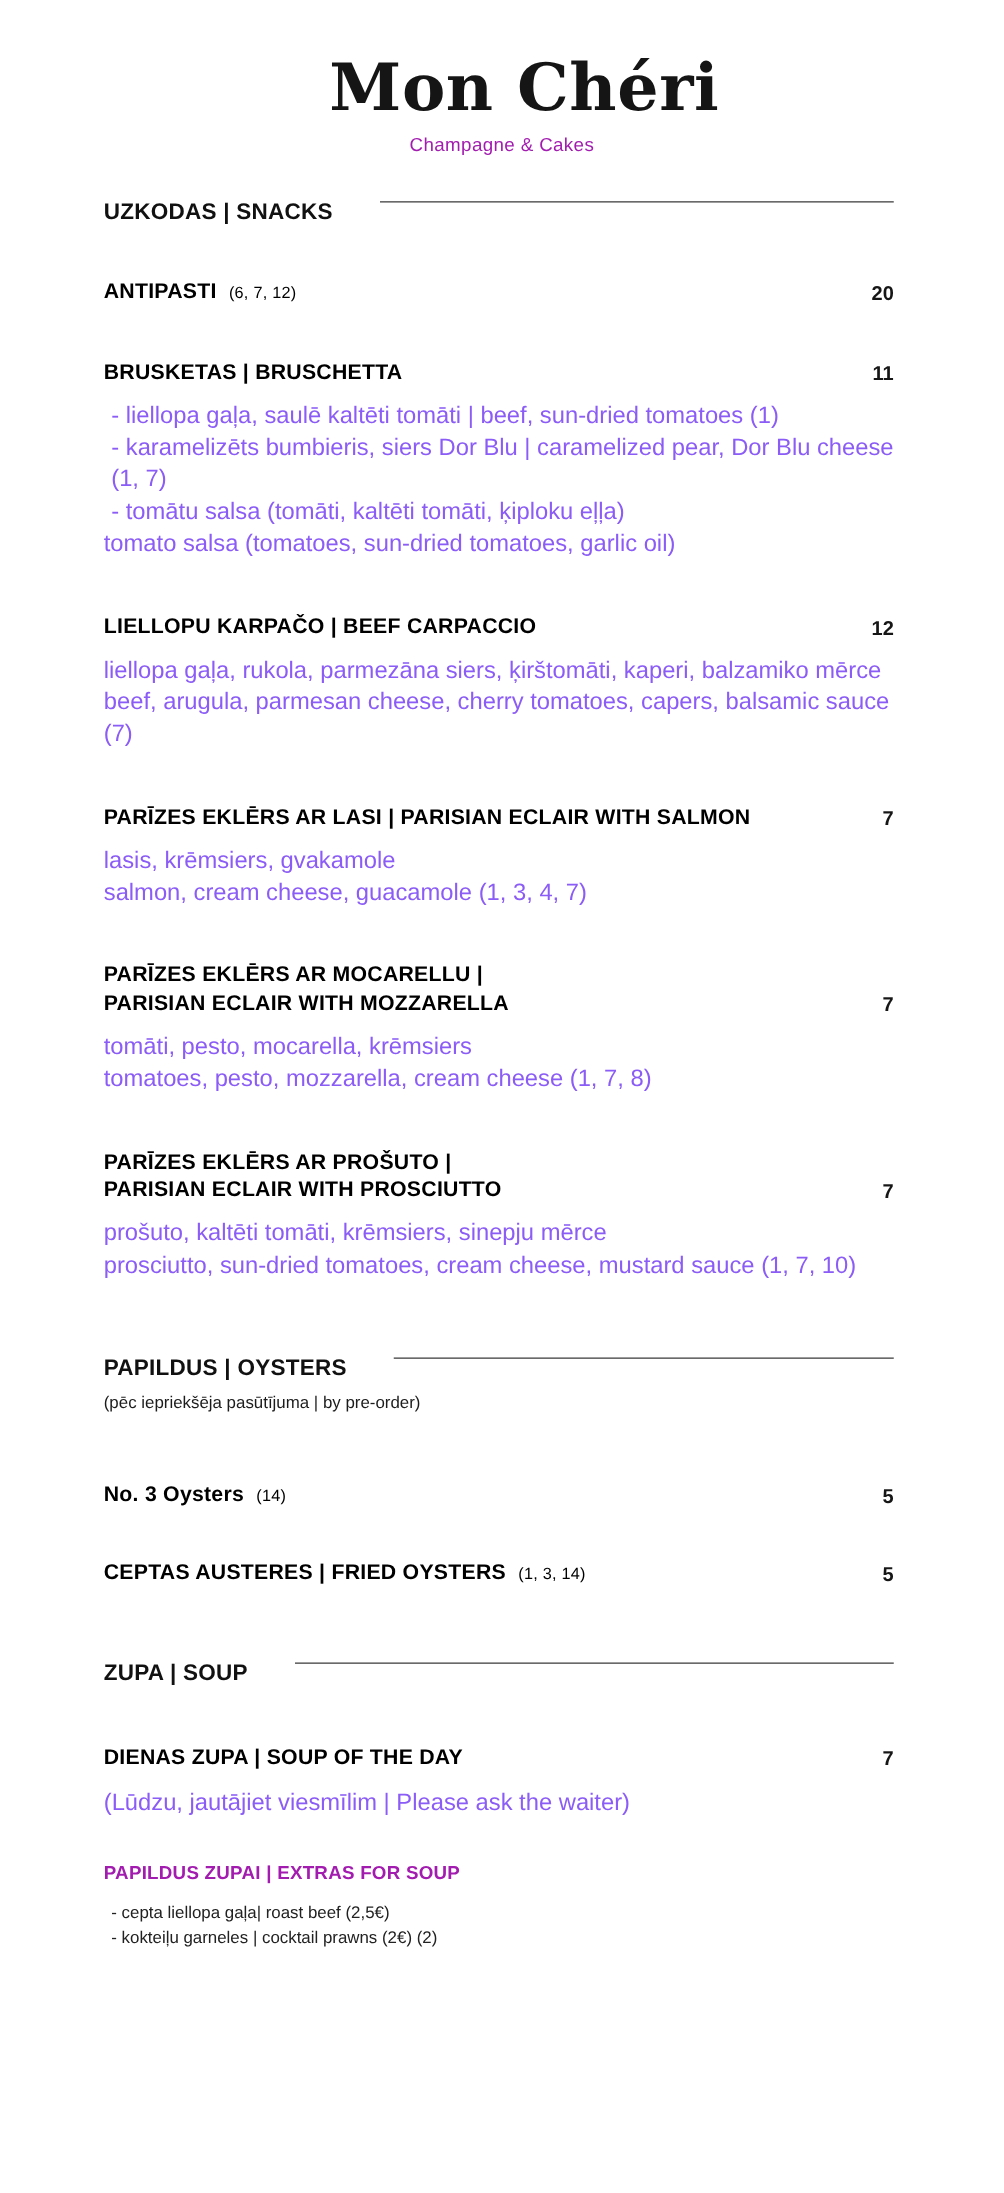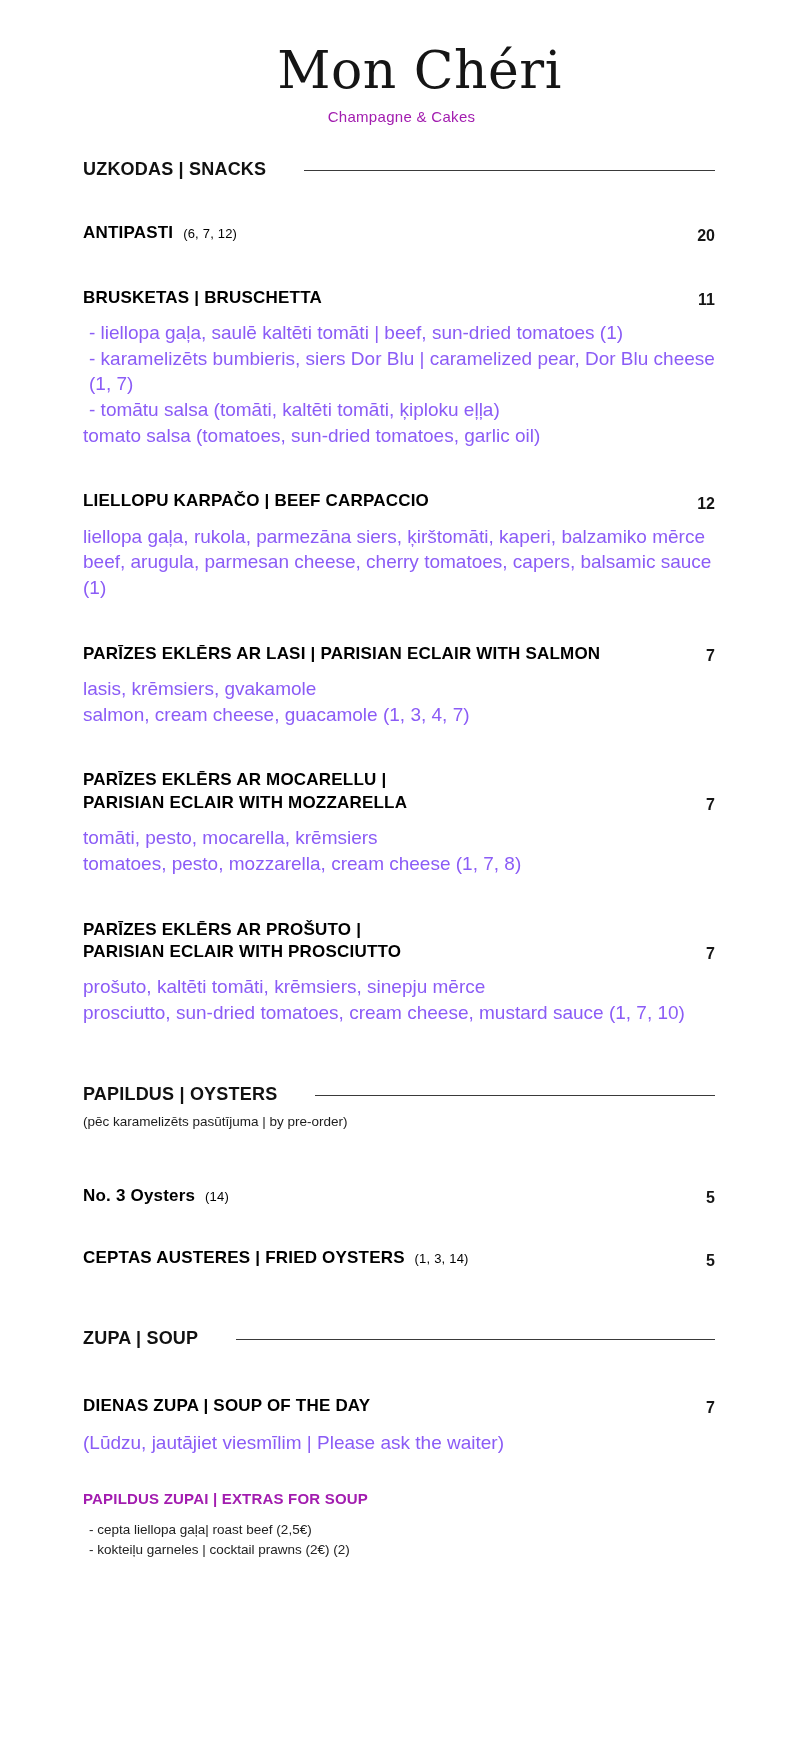"Mon Chéri" .logo { font-weight: 400 -> 700 }
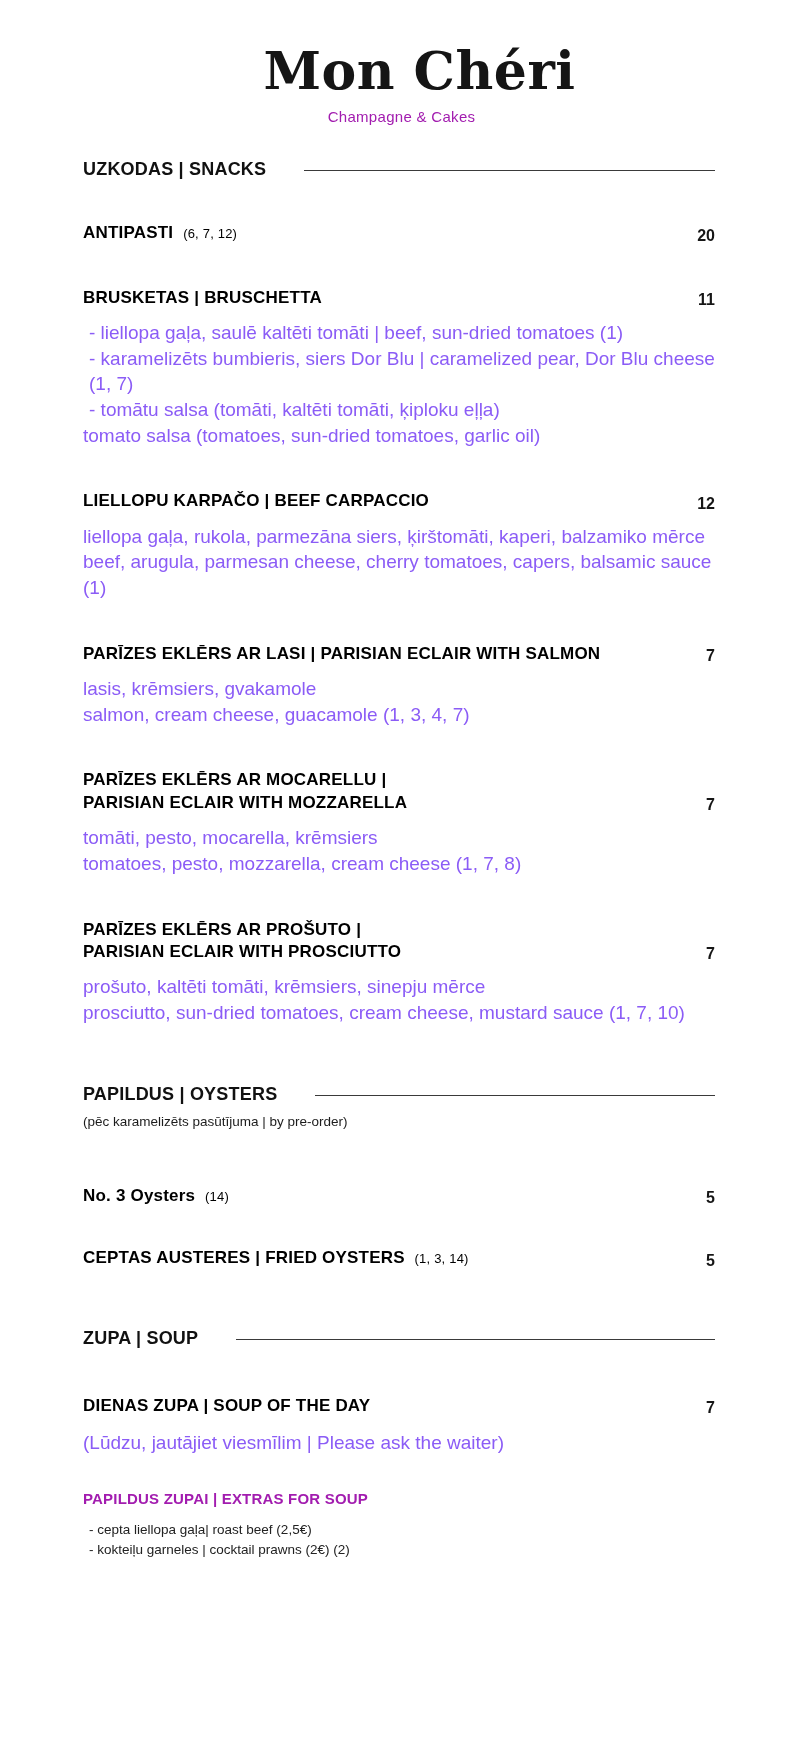"UZKODAS | SNACKS" .sec-head { align-items: center -> flex-start }
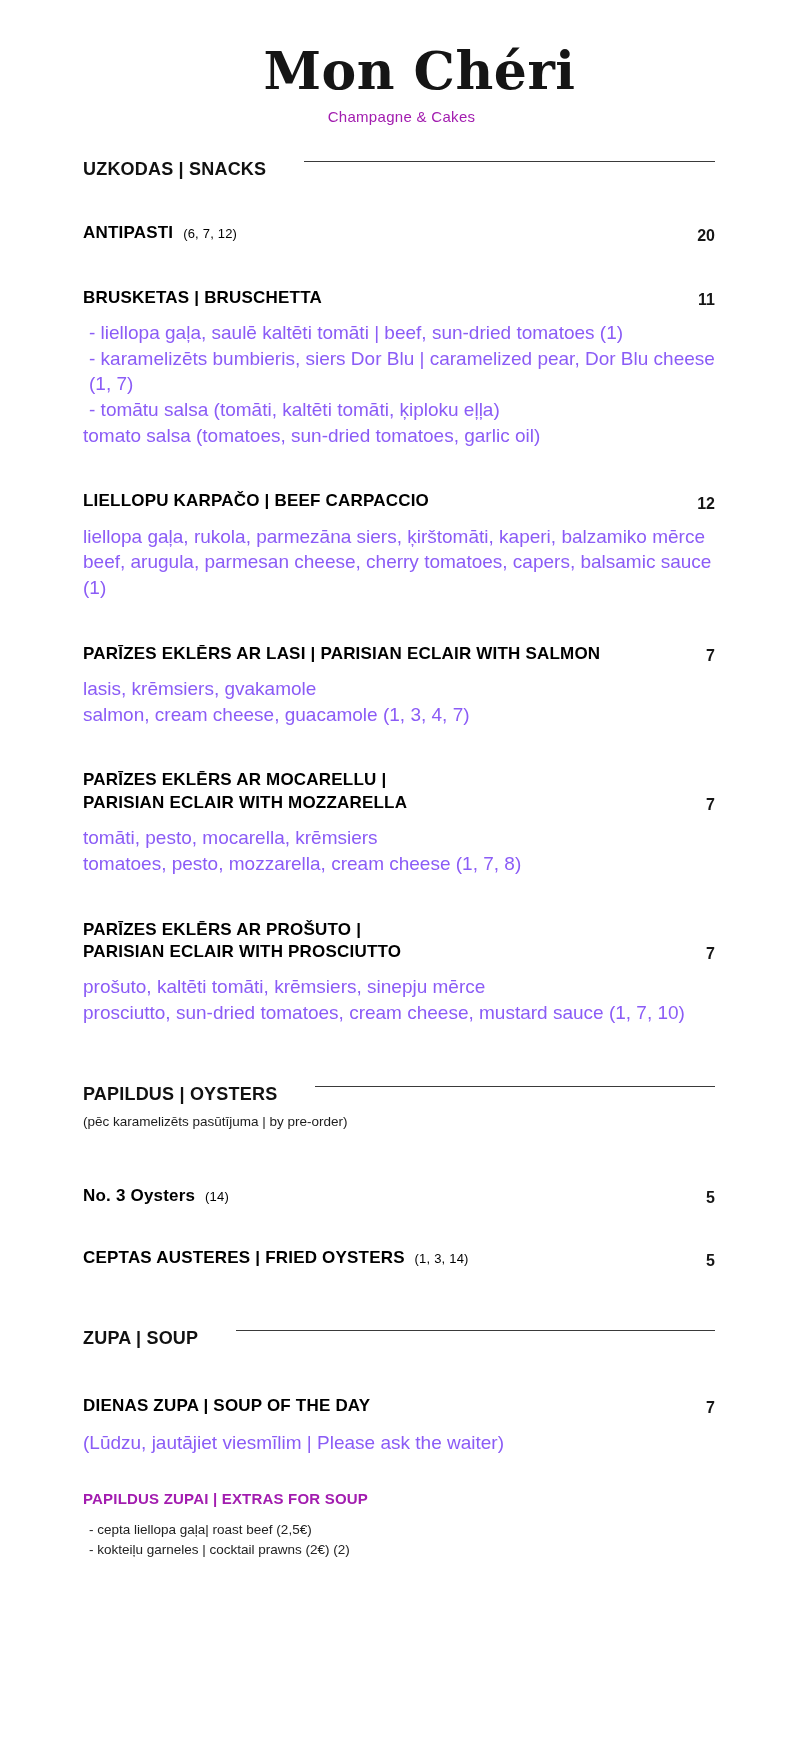"liellopa gaļa, rukola, parmezāna siers," div.item-desc { text: 1 -> 7 }
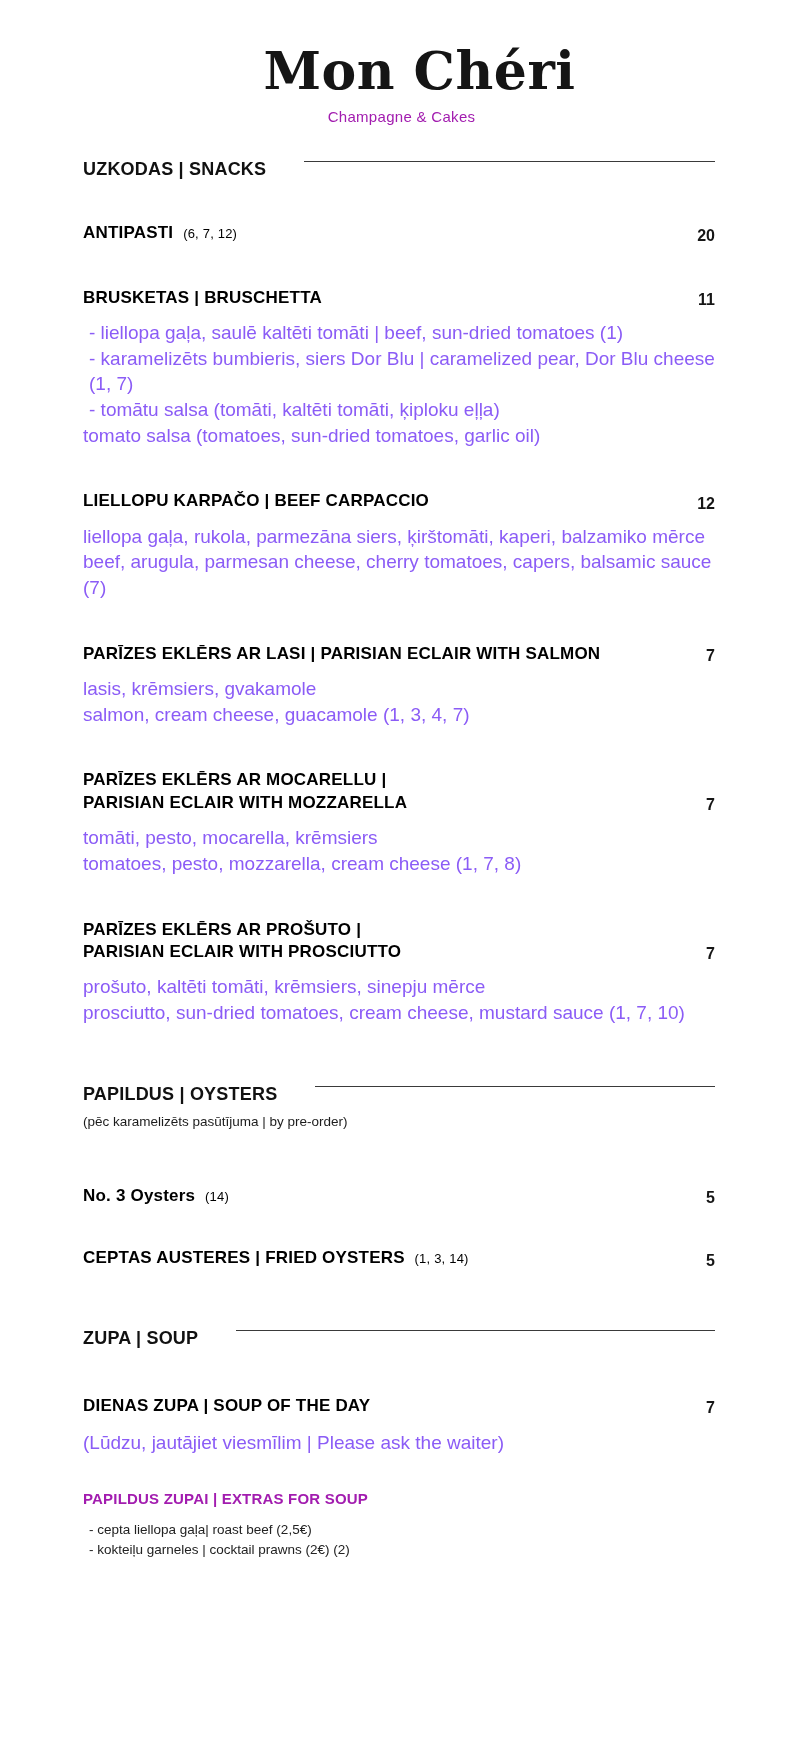"(pēc karamelizēts pasūtījuma | by" div.sec-note { text: karamelizēts -> iepriekšēja }
